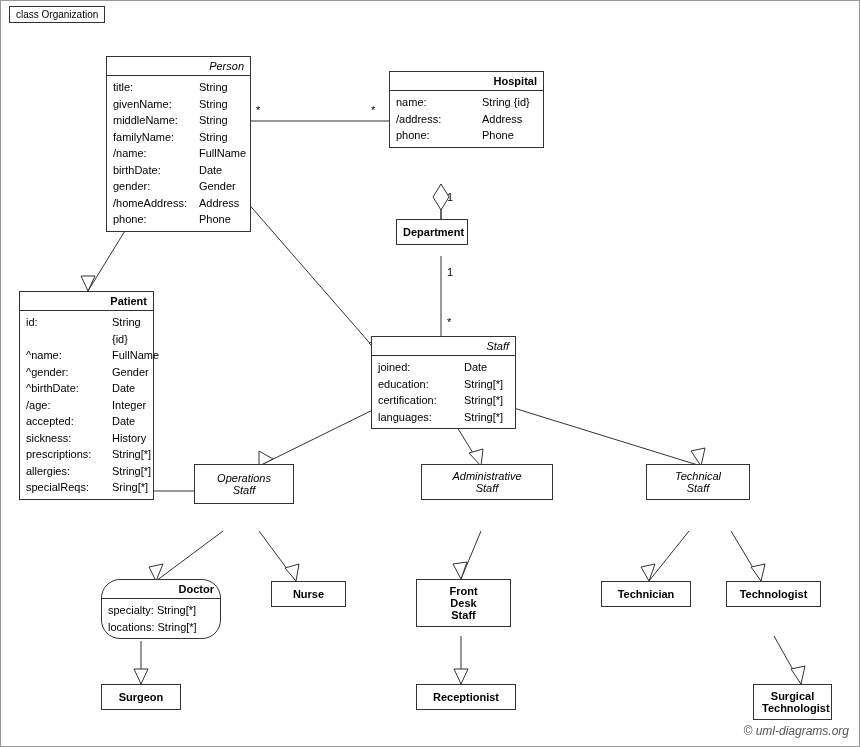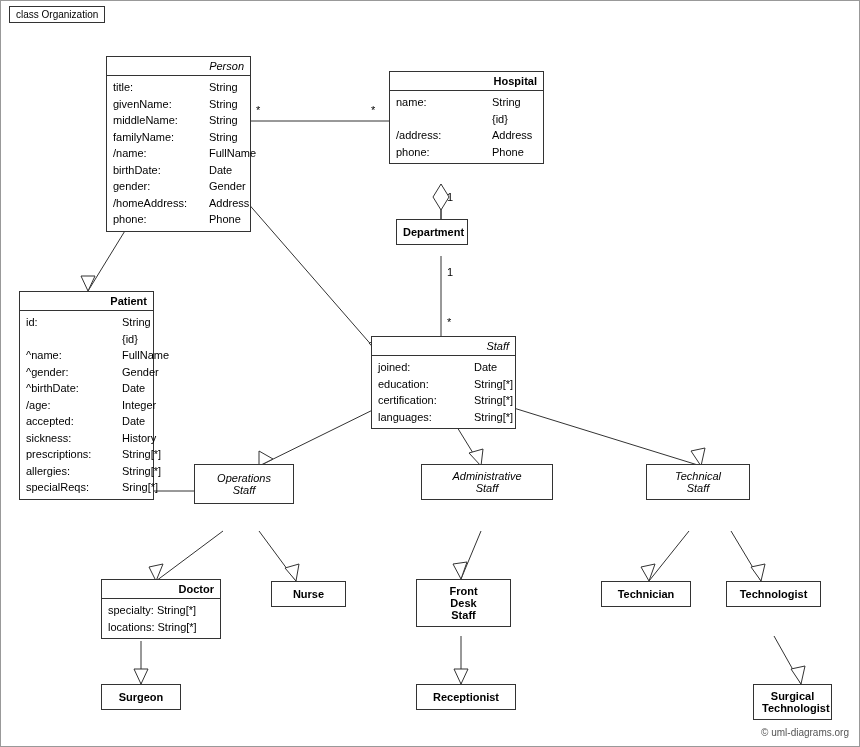"title:" .uml-box .attr-row { gap: 16px -> 6px }
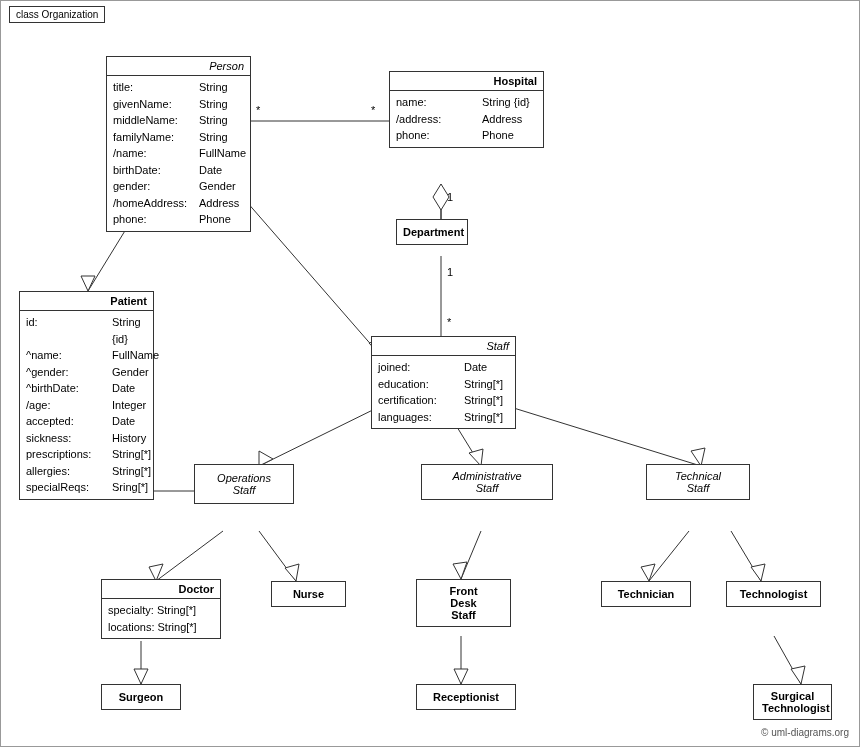"Doctor" div.uml-box { border-radius: none -> 19px }
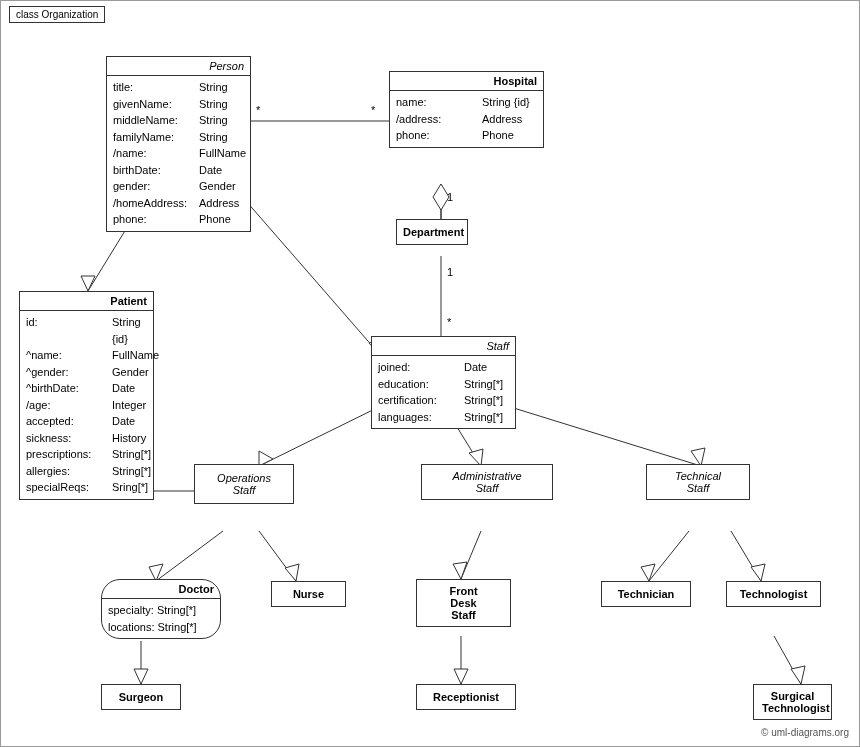"© uml-diagrams.org" .copyright { font-size: 10px -> 12px; font-style: none -> italic }
